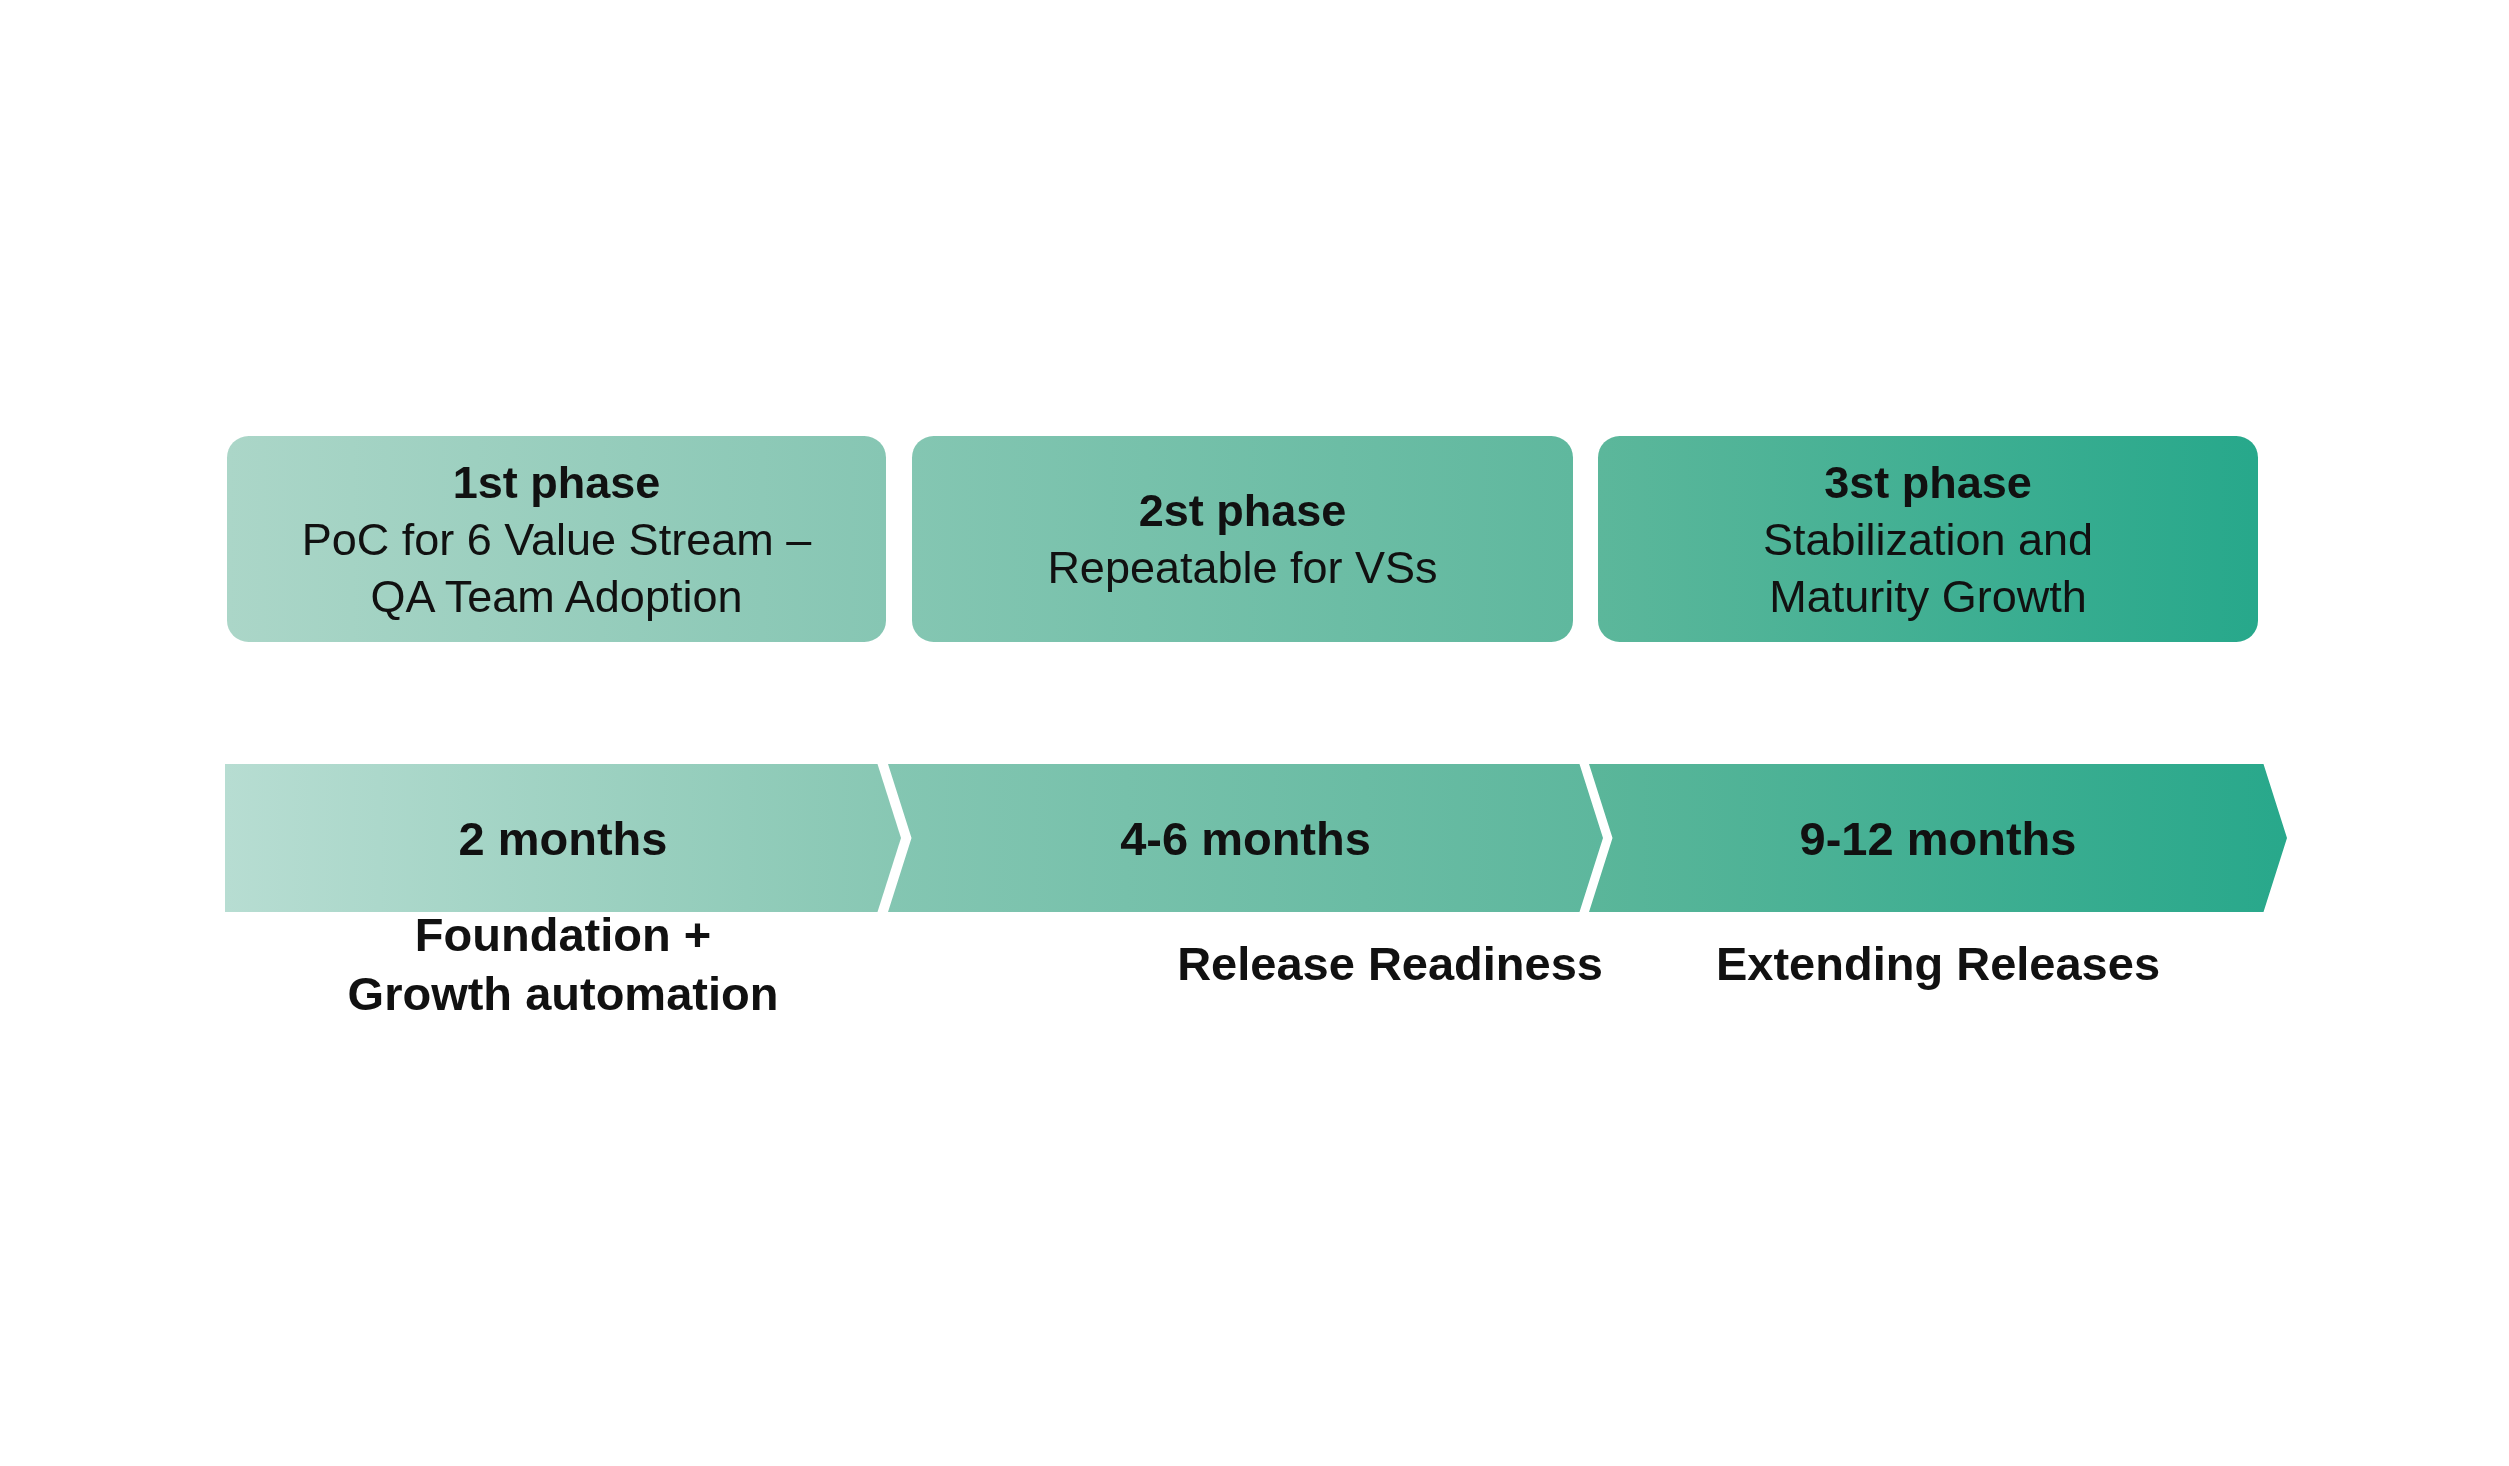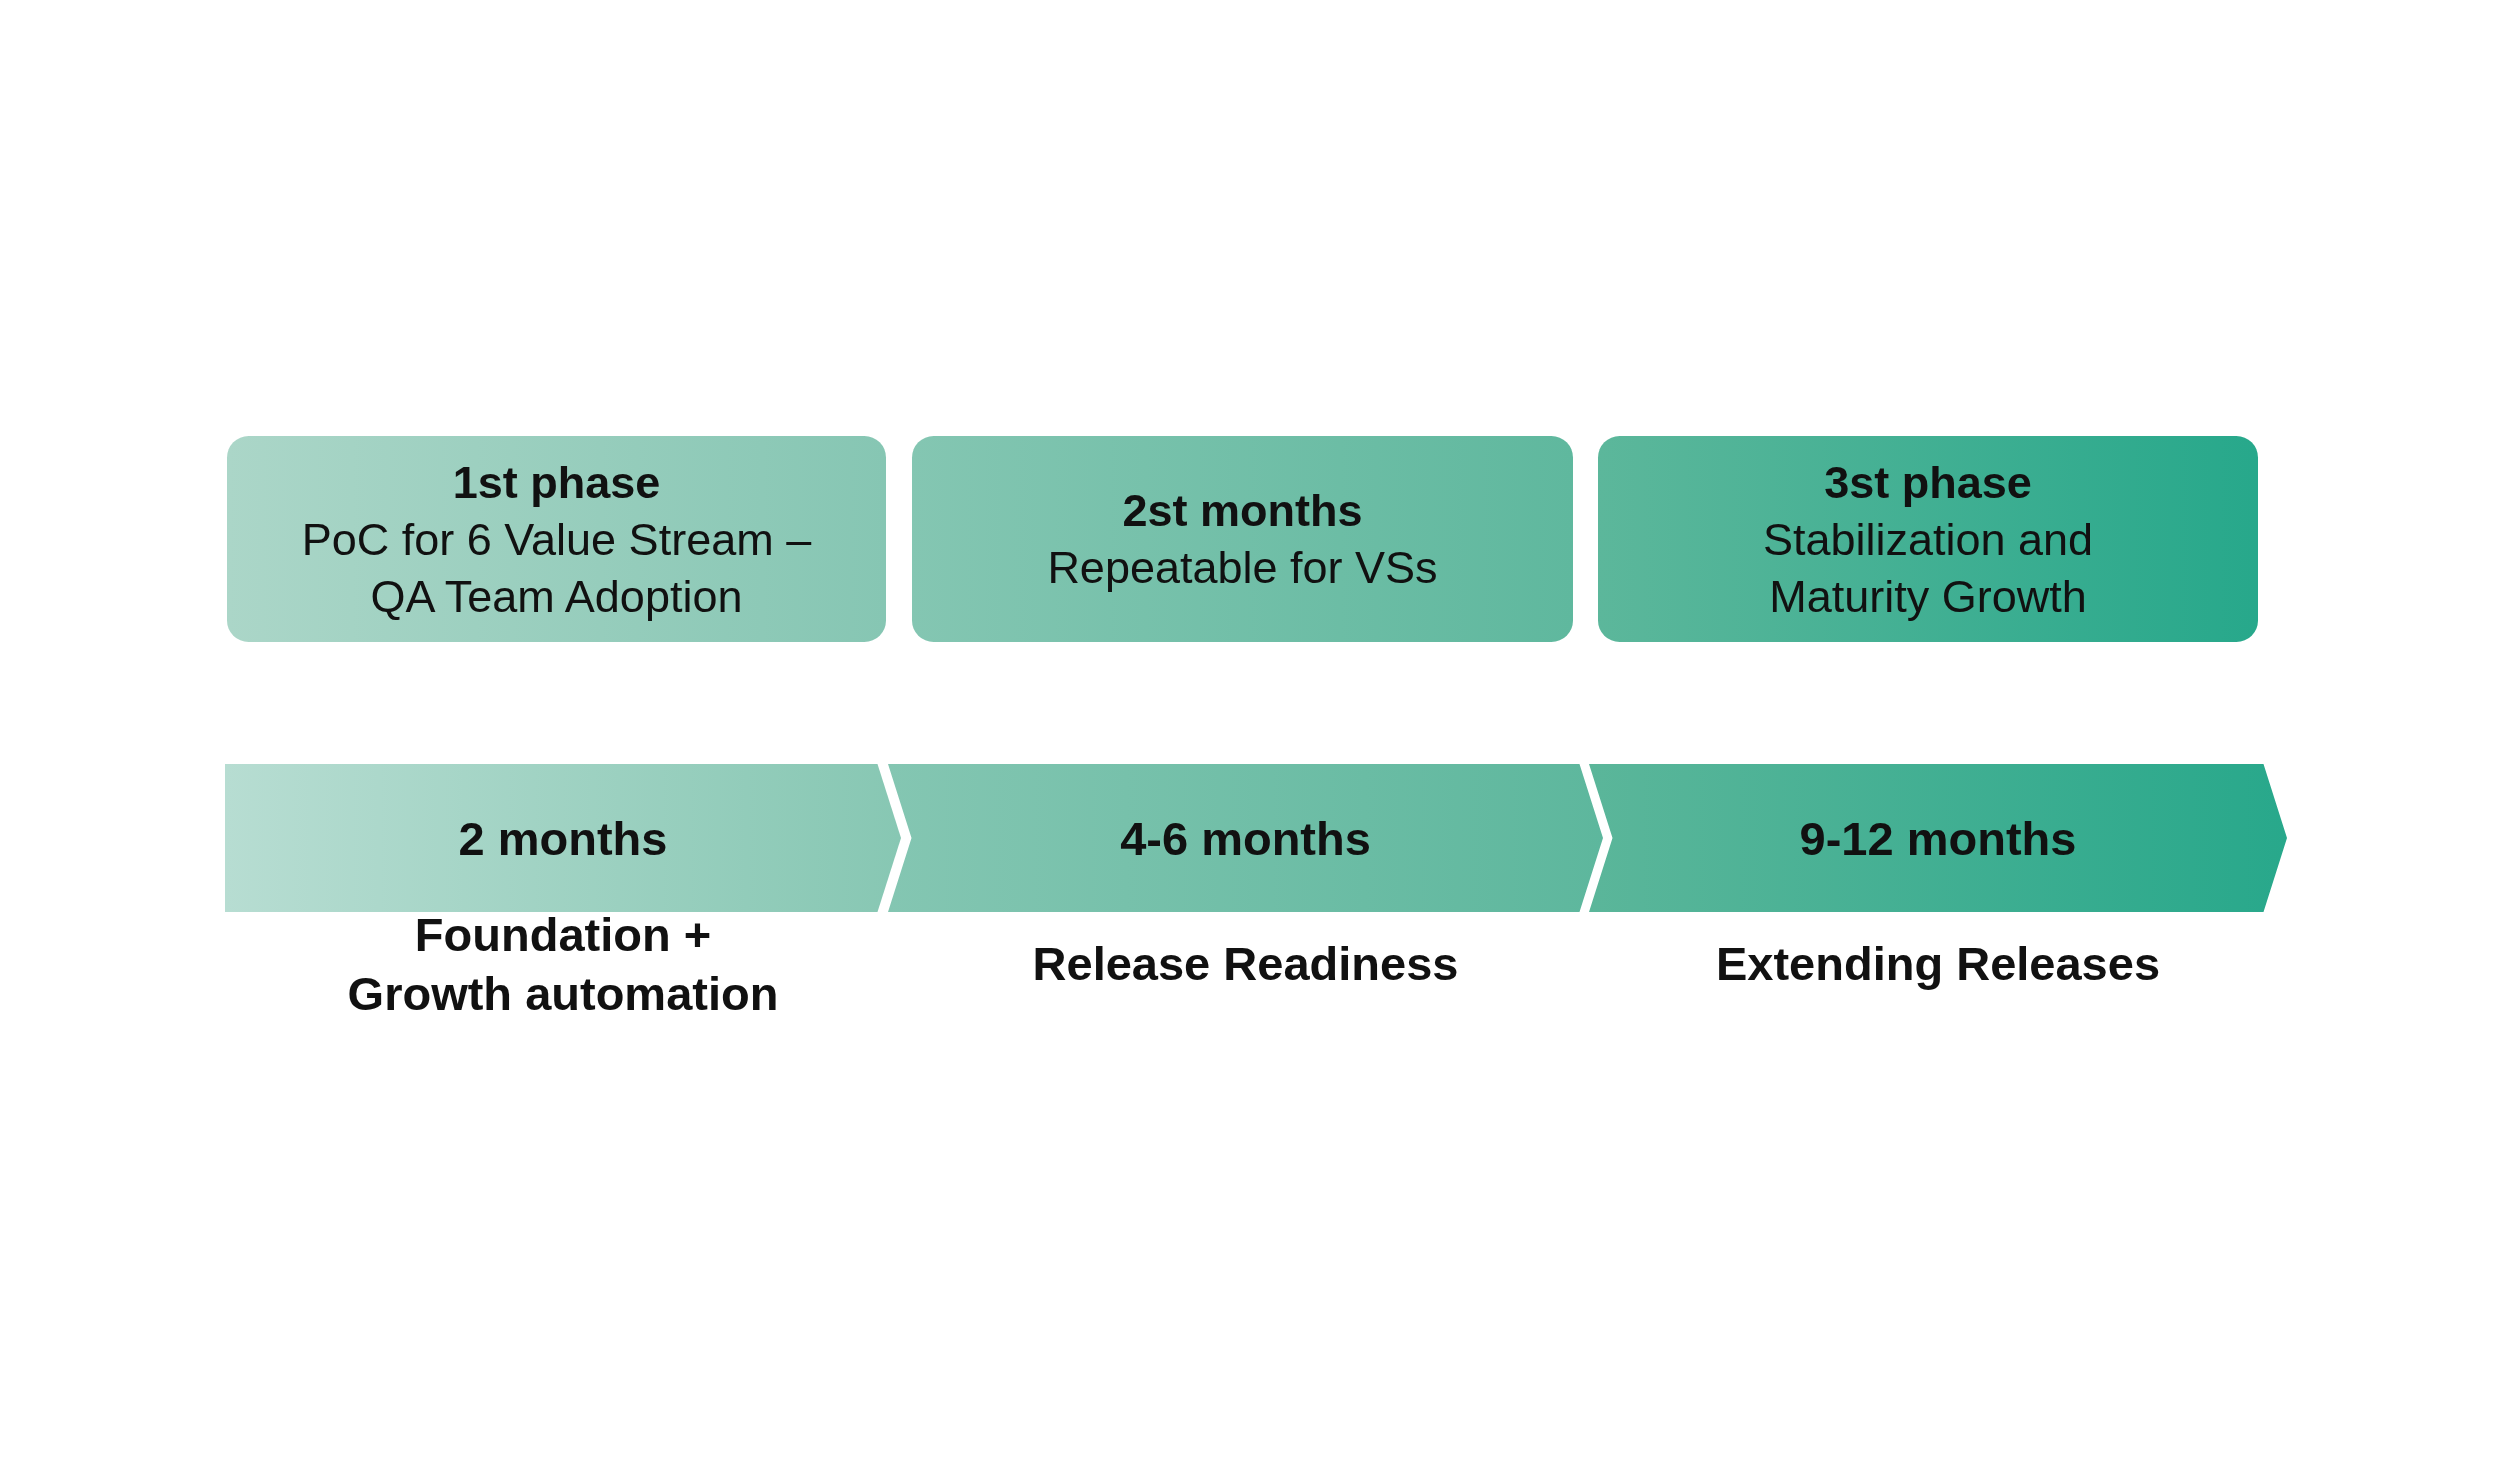"2st months" div.phase-title { text: months -> phase }
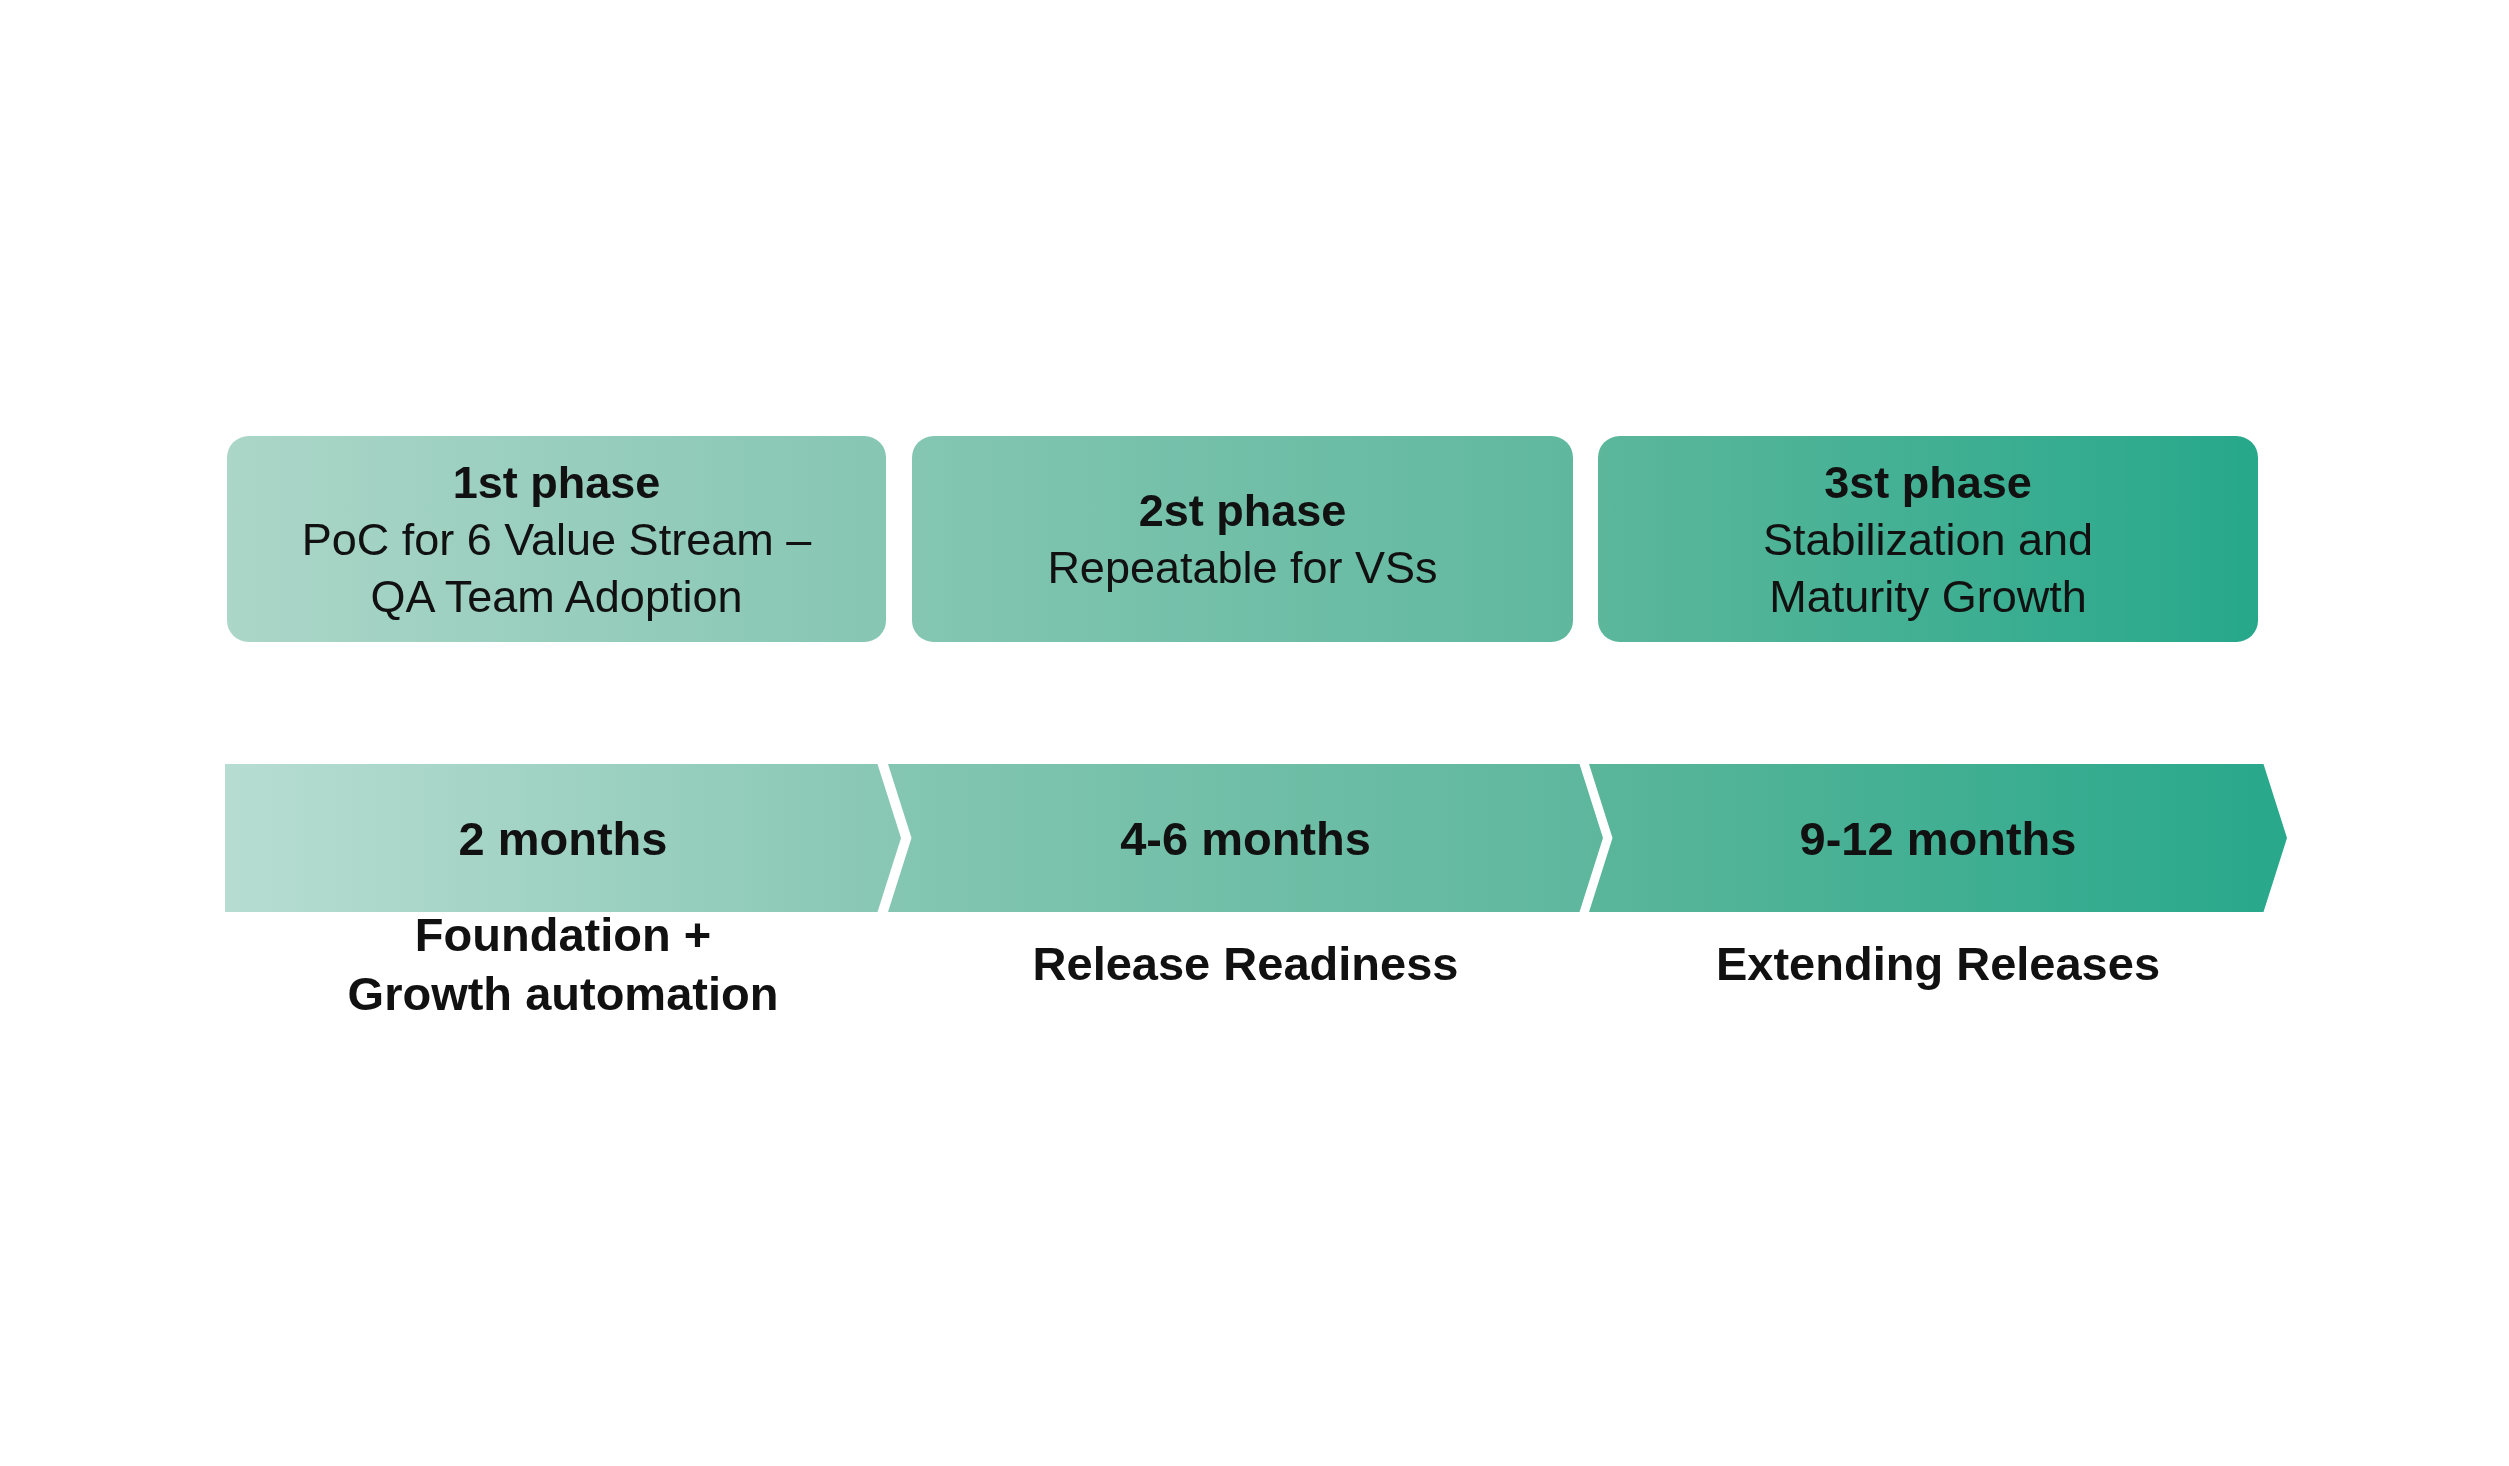"Release Readiness" #outcome-2 { align-items: none -> flex-end }
